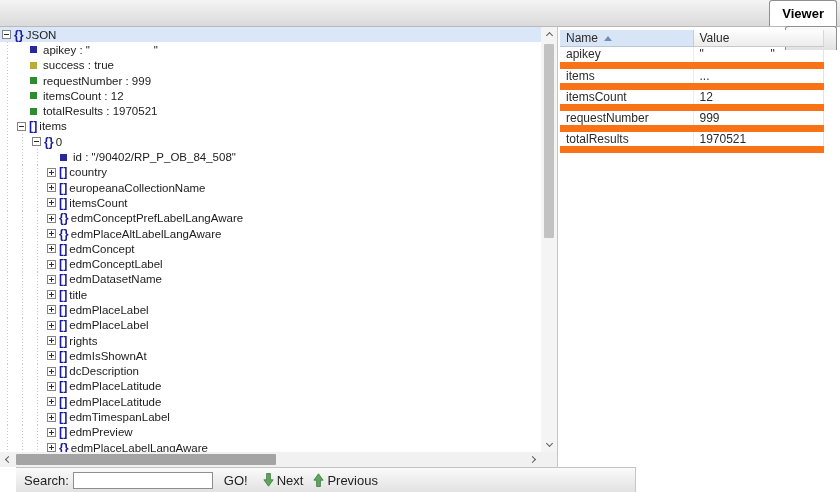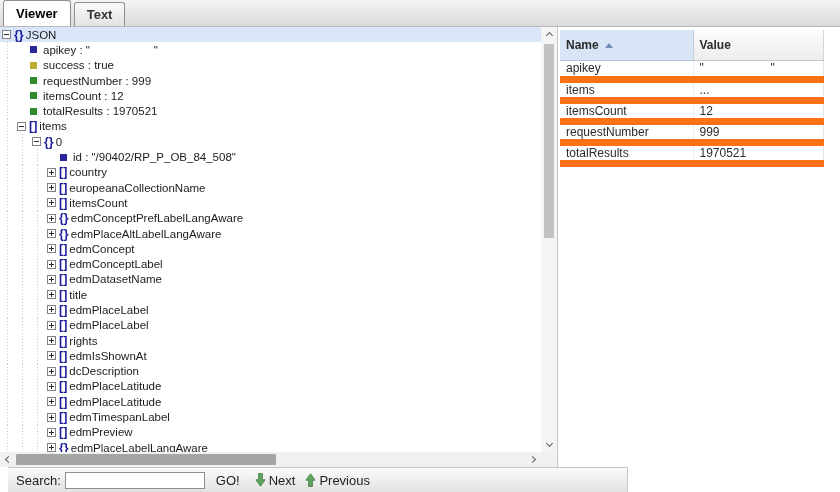"Viewer" .tabbar { flex-direction: none -> column; padding-left: 3px -> 11px }
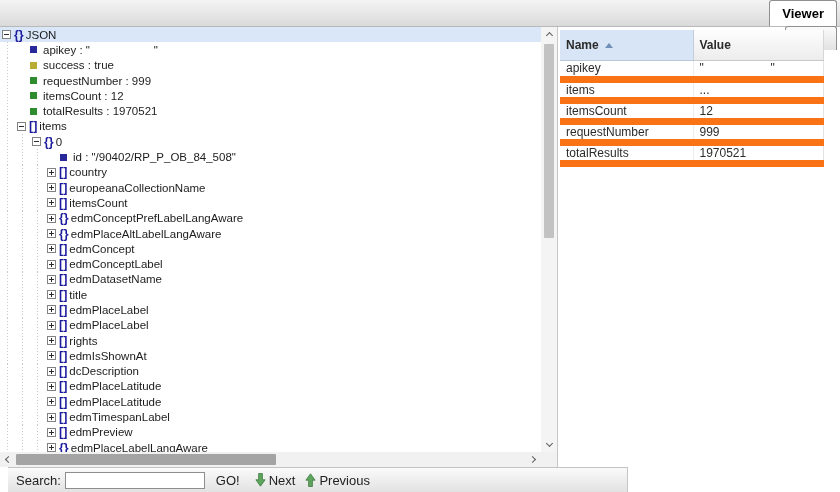"Name" .grid th { font-weight: bold -> normal; height: 30px -> 16px }
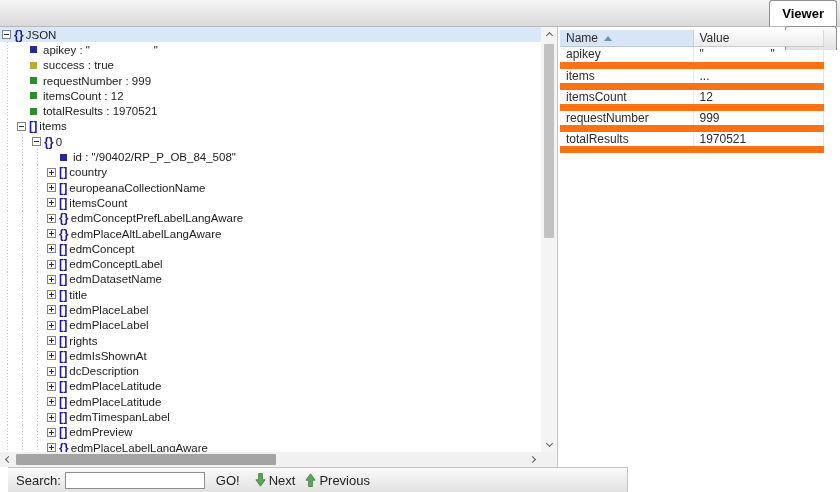"Search:" .search-bar { left: 8px -> 16px }
